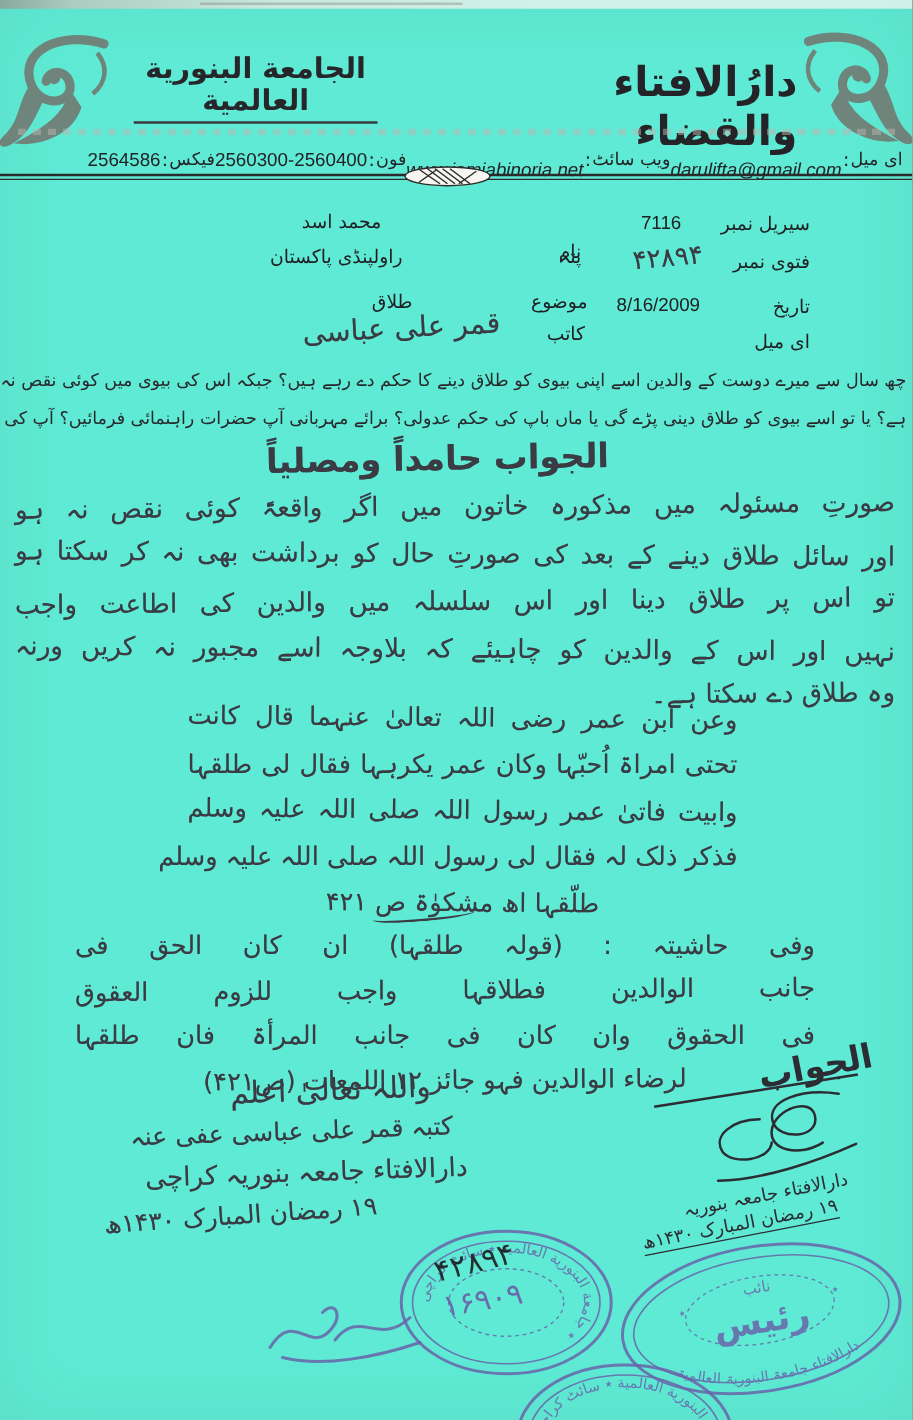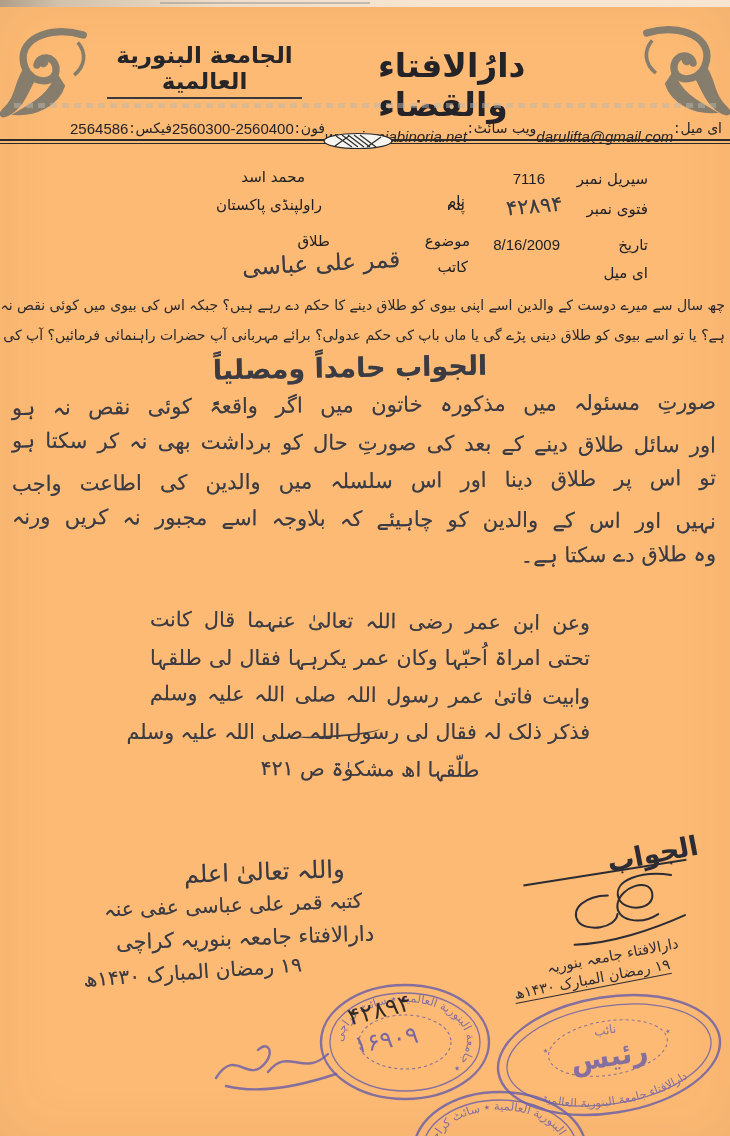"الجامعة البنورية العالمية" .page { background: #fdba74 -> #5eead4 }
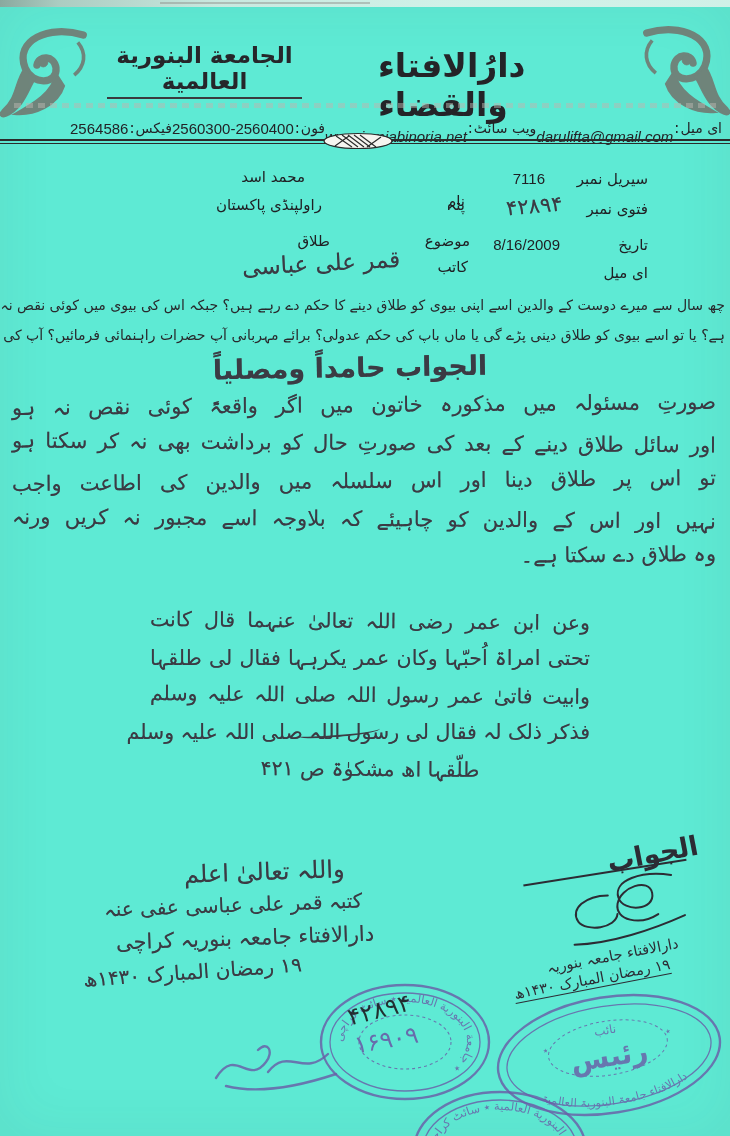"دارُالافتاء والقضاء" .dept-name { text-align: left -> right }
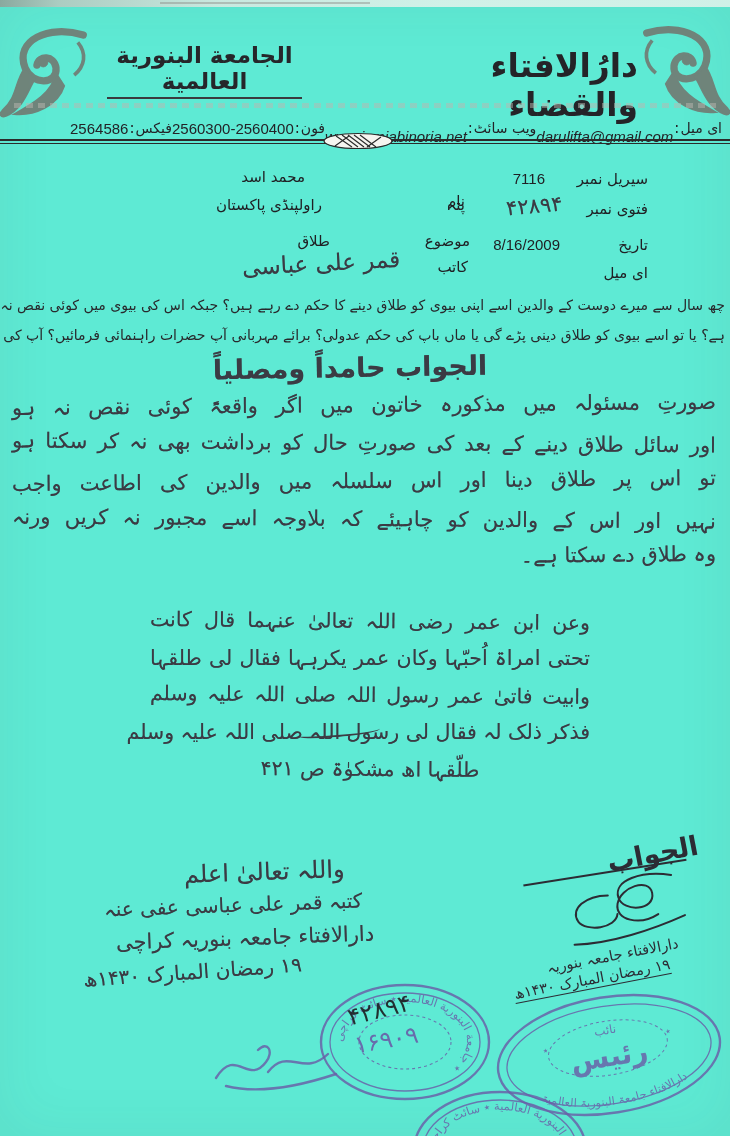"وعن ابن عمر رضی اللہ" .ar-block { margin-top: 47px -> none }
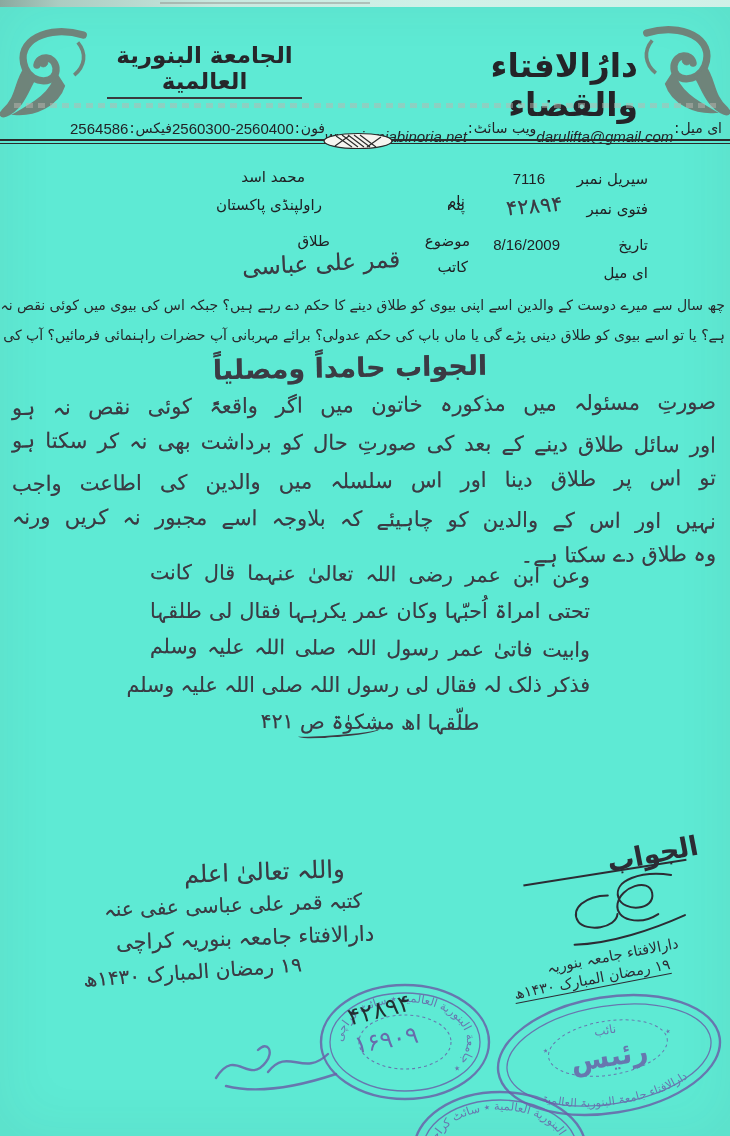"وفی حاشیتہ : (قولہ طلقہا)" div.ha-block { html: none -> <div> <div>وفی حاشیتہ : (قولہ طلقہا) ان کان الحق فی</div> <div>جانب الوالدین فطلاقہا واجب للزوم العقوق</div> <div>فی الحقوق وان کان فی جانب المرأۃ فان طلقہا</div> <div>لرضاء الوالدین فہو جائز ۱۲ اللمعات (ص۴۲۱)</div> </div> }
